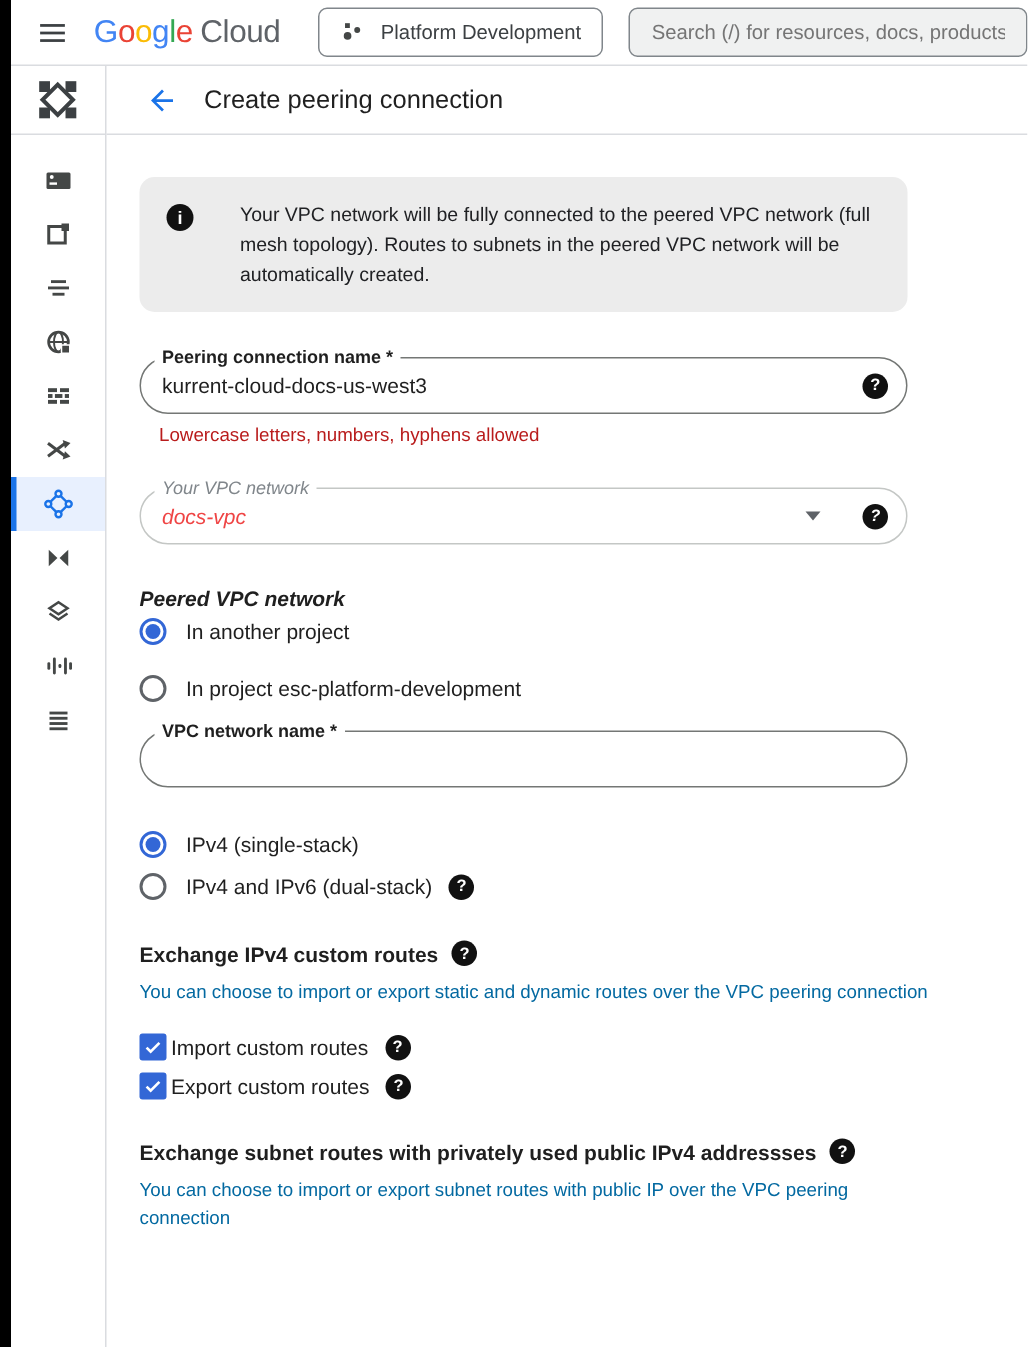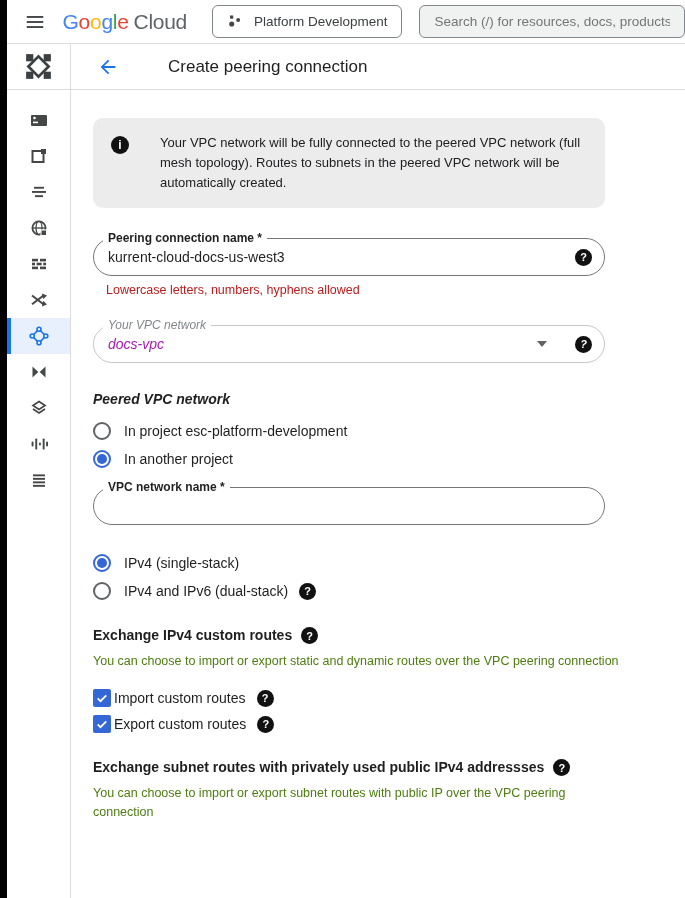"Create peering connection" .main-header { gap: 32px -> none }
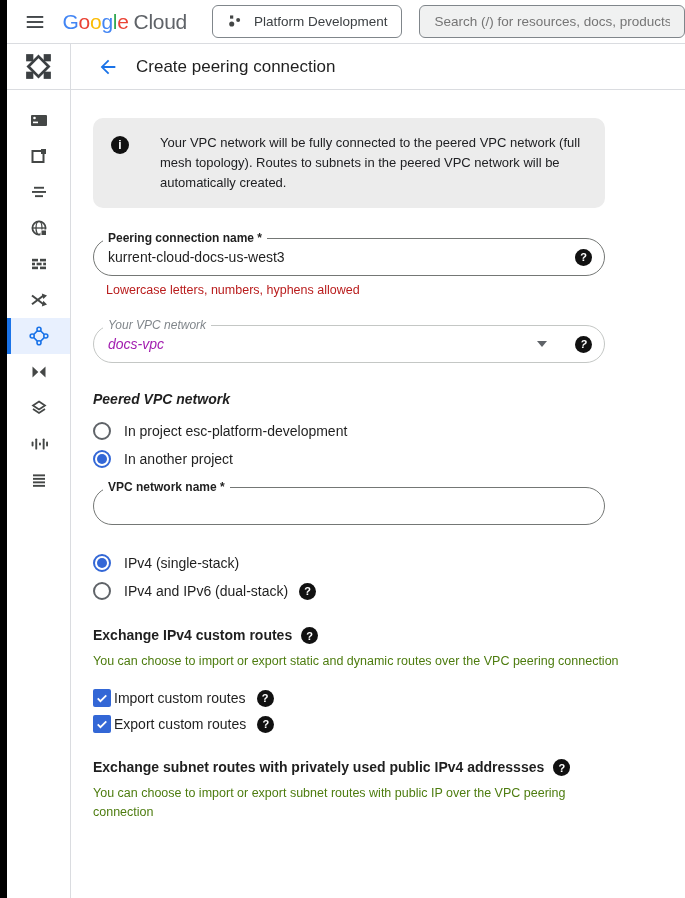"docs-vpc" .sel-value { color: #a21caf -> #ef4444 }
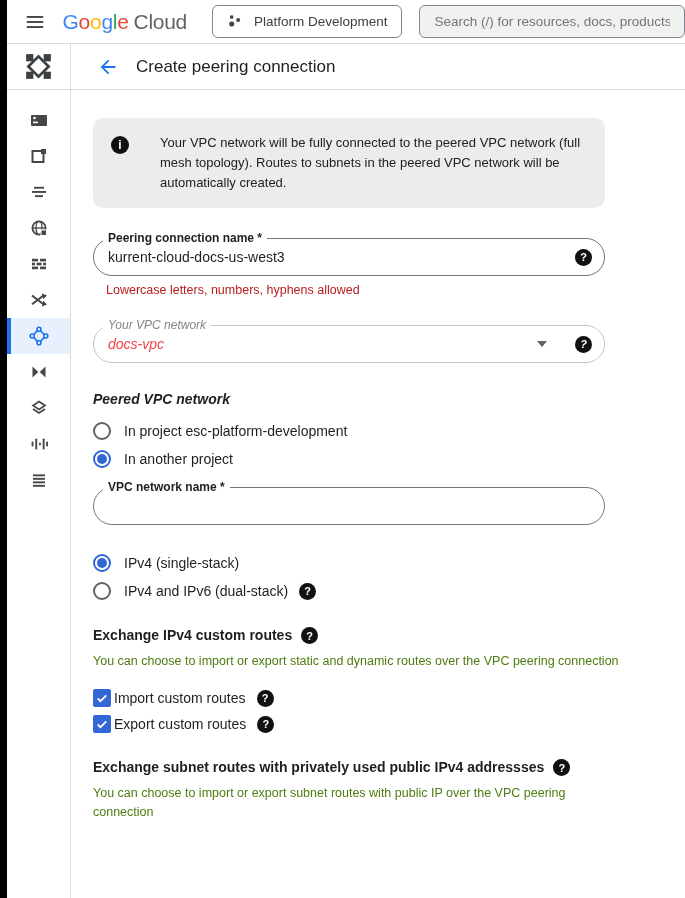"Peered VPC network" .section-h { align-items: none -> center }
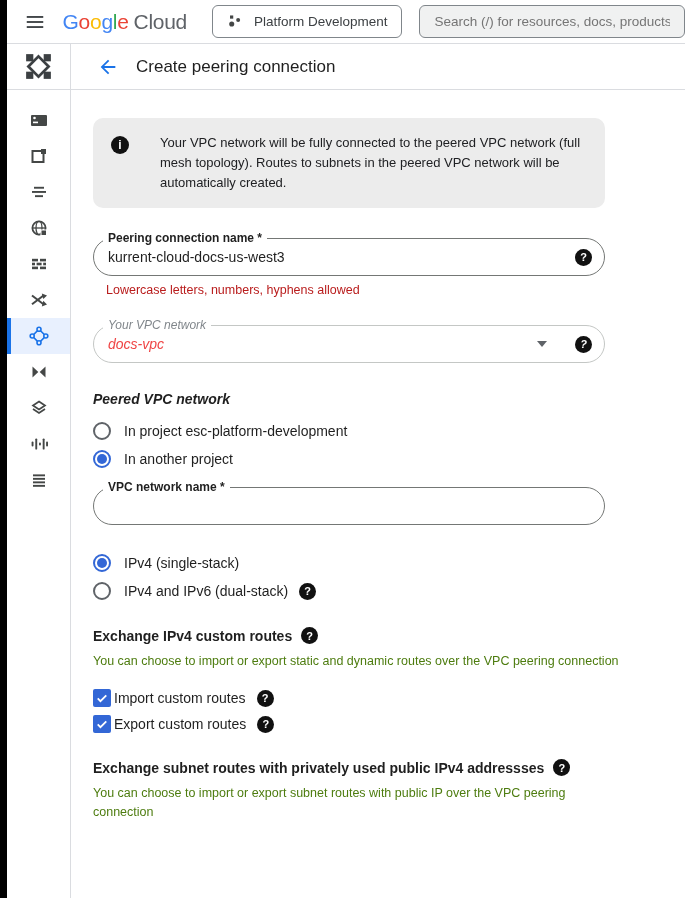"In project esc-platform-development" div.radio-row { order: before "In another project" -> after "In another project" }
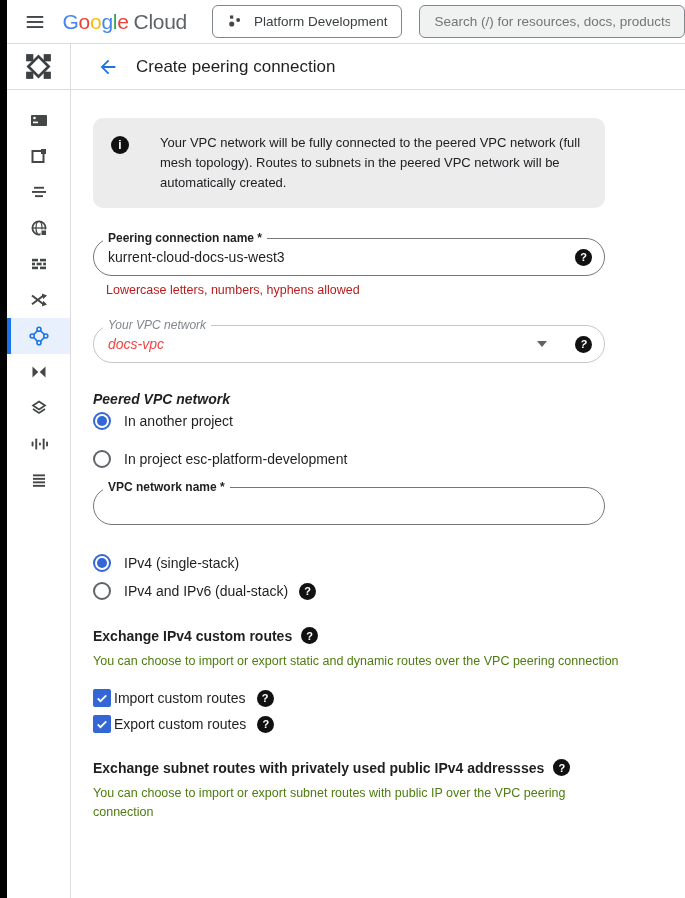"You can choose to import" .section-desc { color: #4d7c0f -> #0369a1 }
